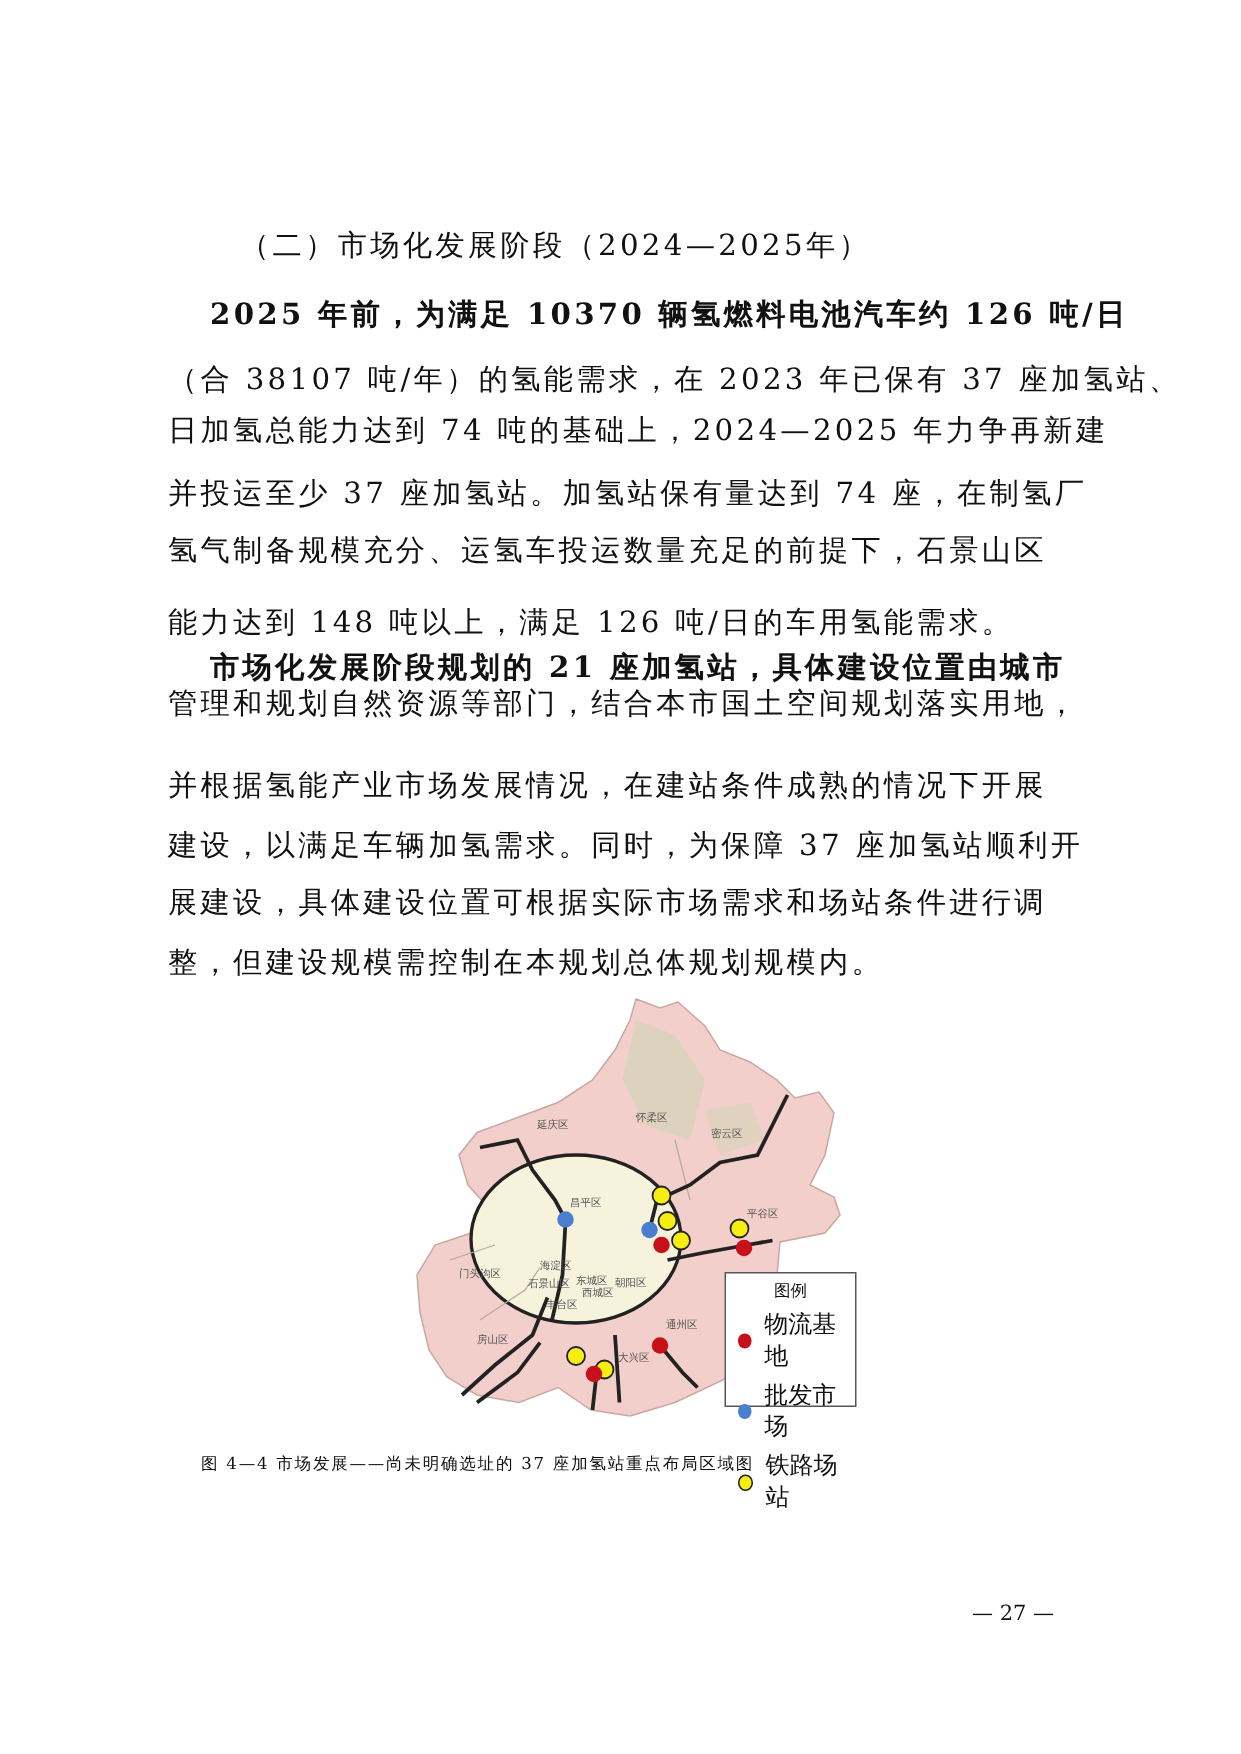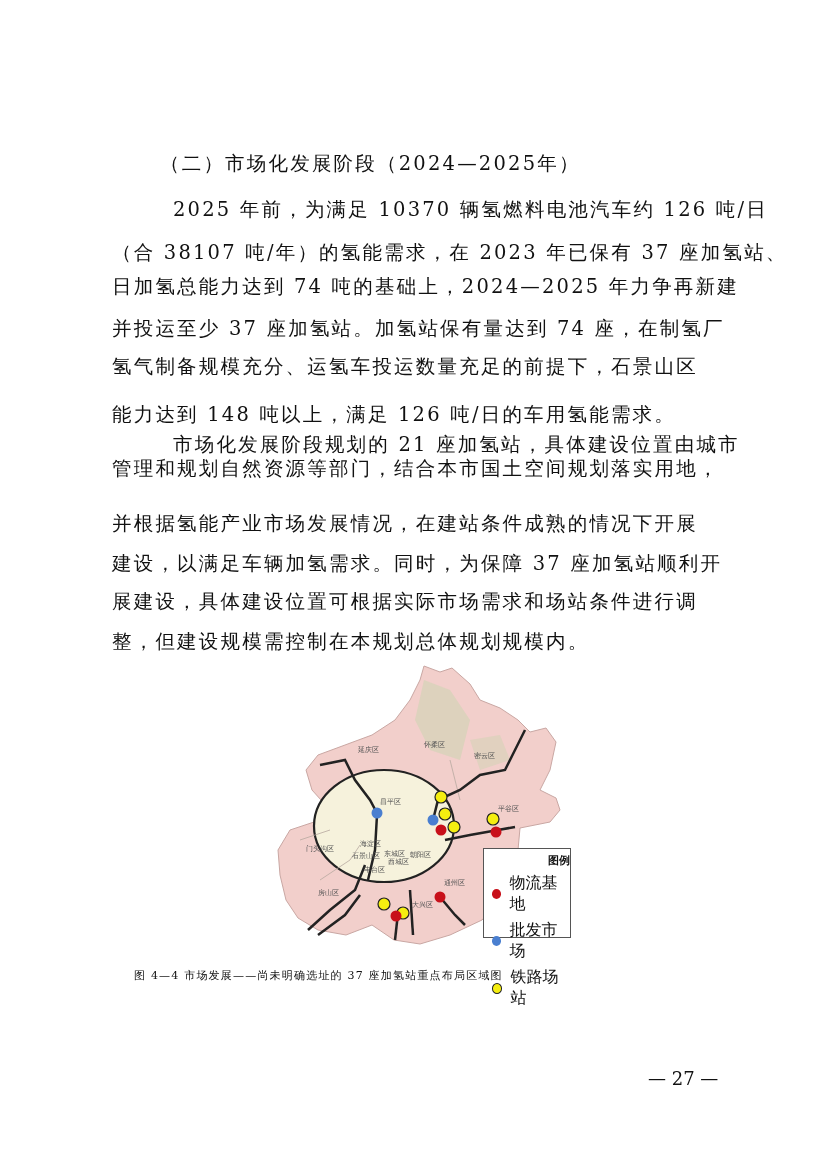"2025 年前，为满足 10370 辆氢燃料电池汽车约 126" .indent { font-weight: none -> bold; left: 173px -> 140px }
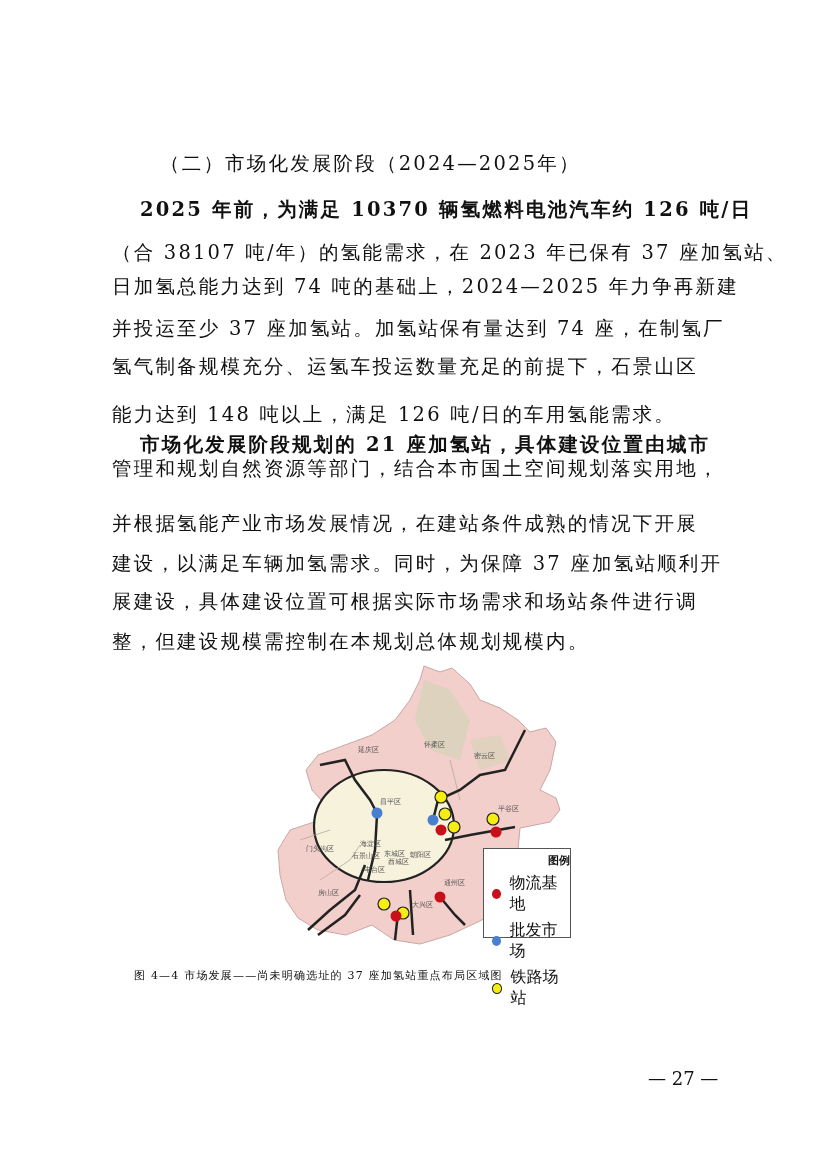"图例" .legend-title { font-weight: bold -> normal; text-align: right -> center }
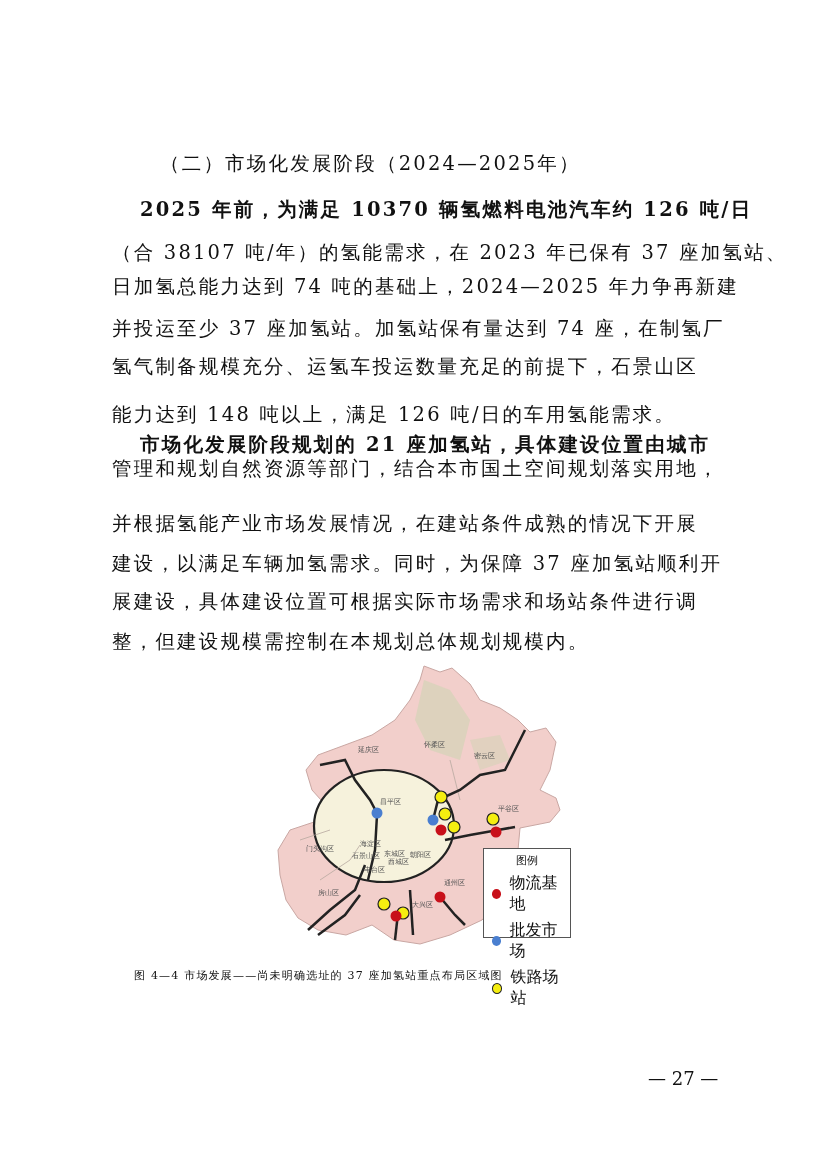"— 27 —" .page-num { font-size: 18px -> 14px }
